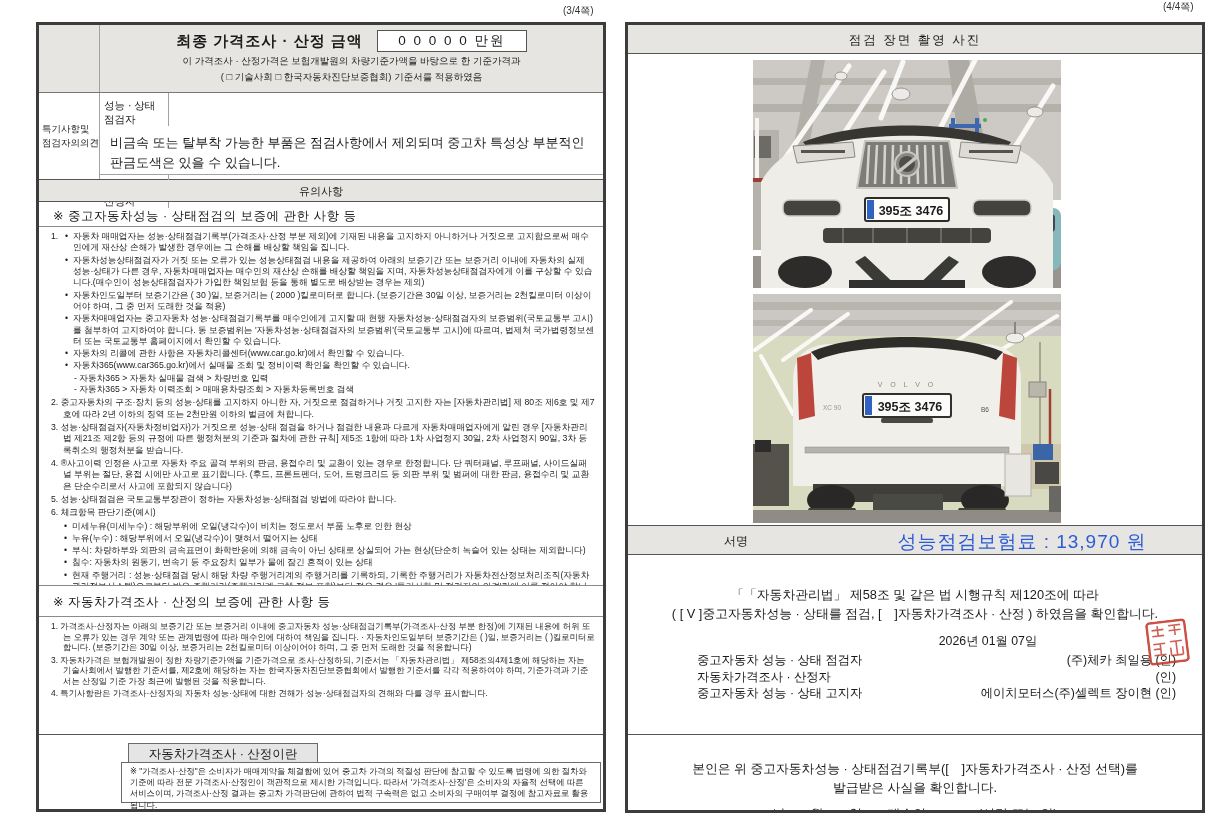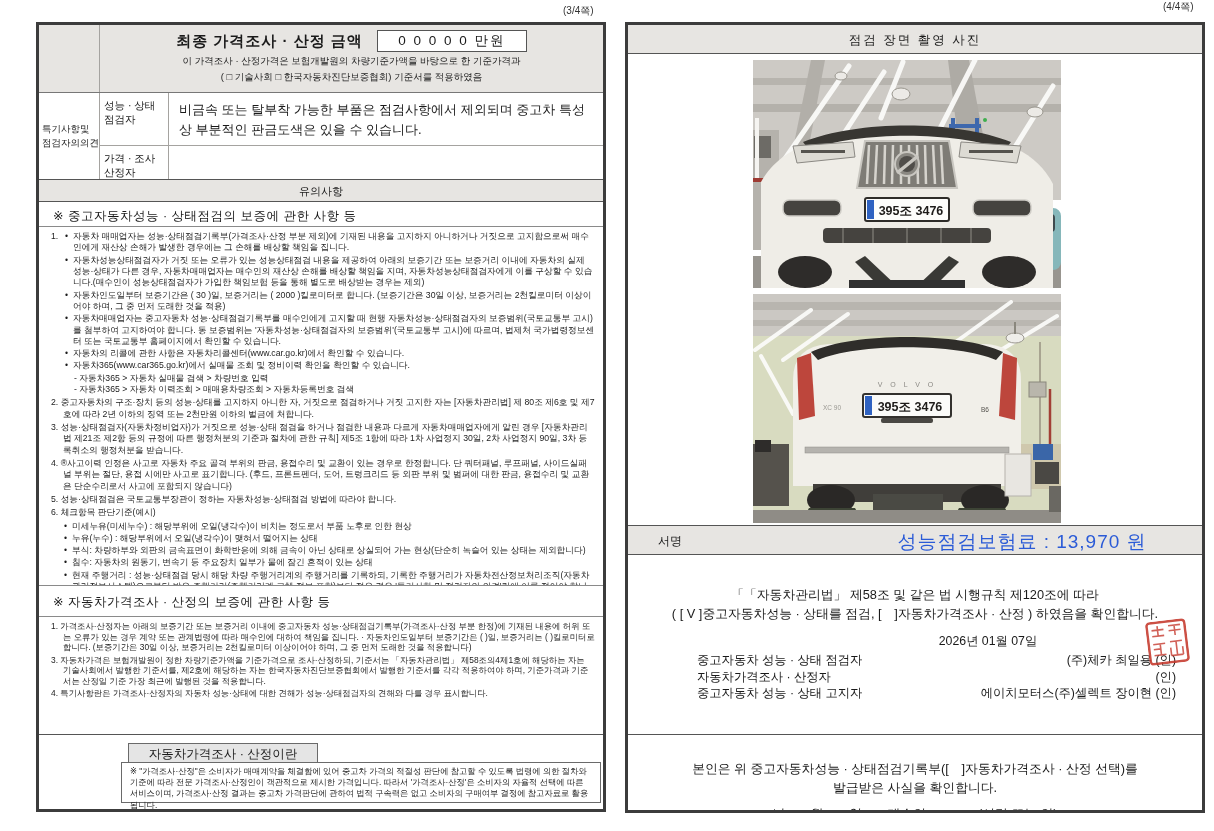"성능 · 상태점검자" .sub-row { flex-direction: none -> column }
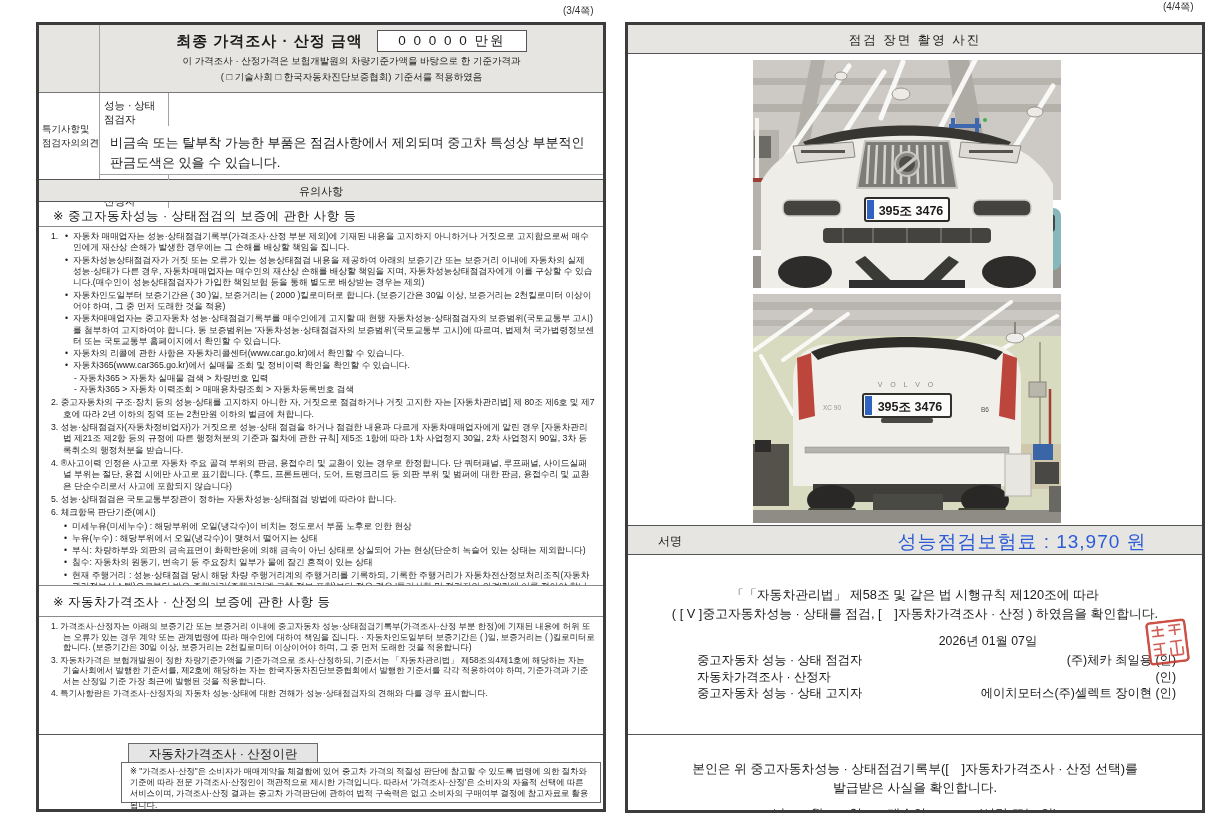"서명" .sign-label { text-align: left -> right }
